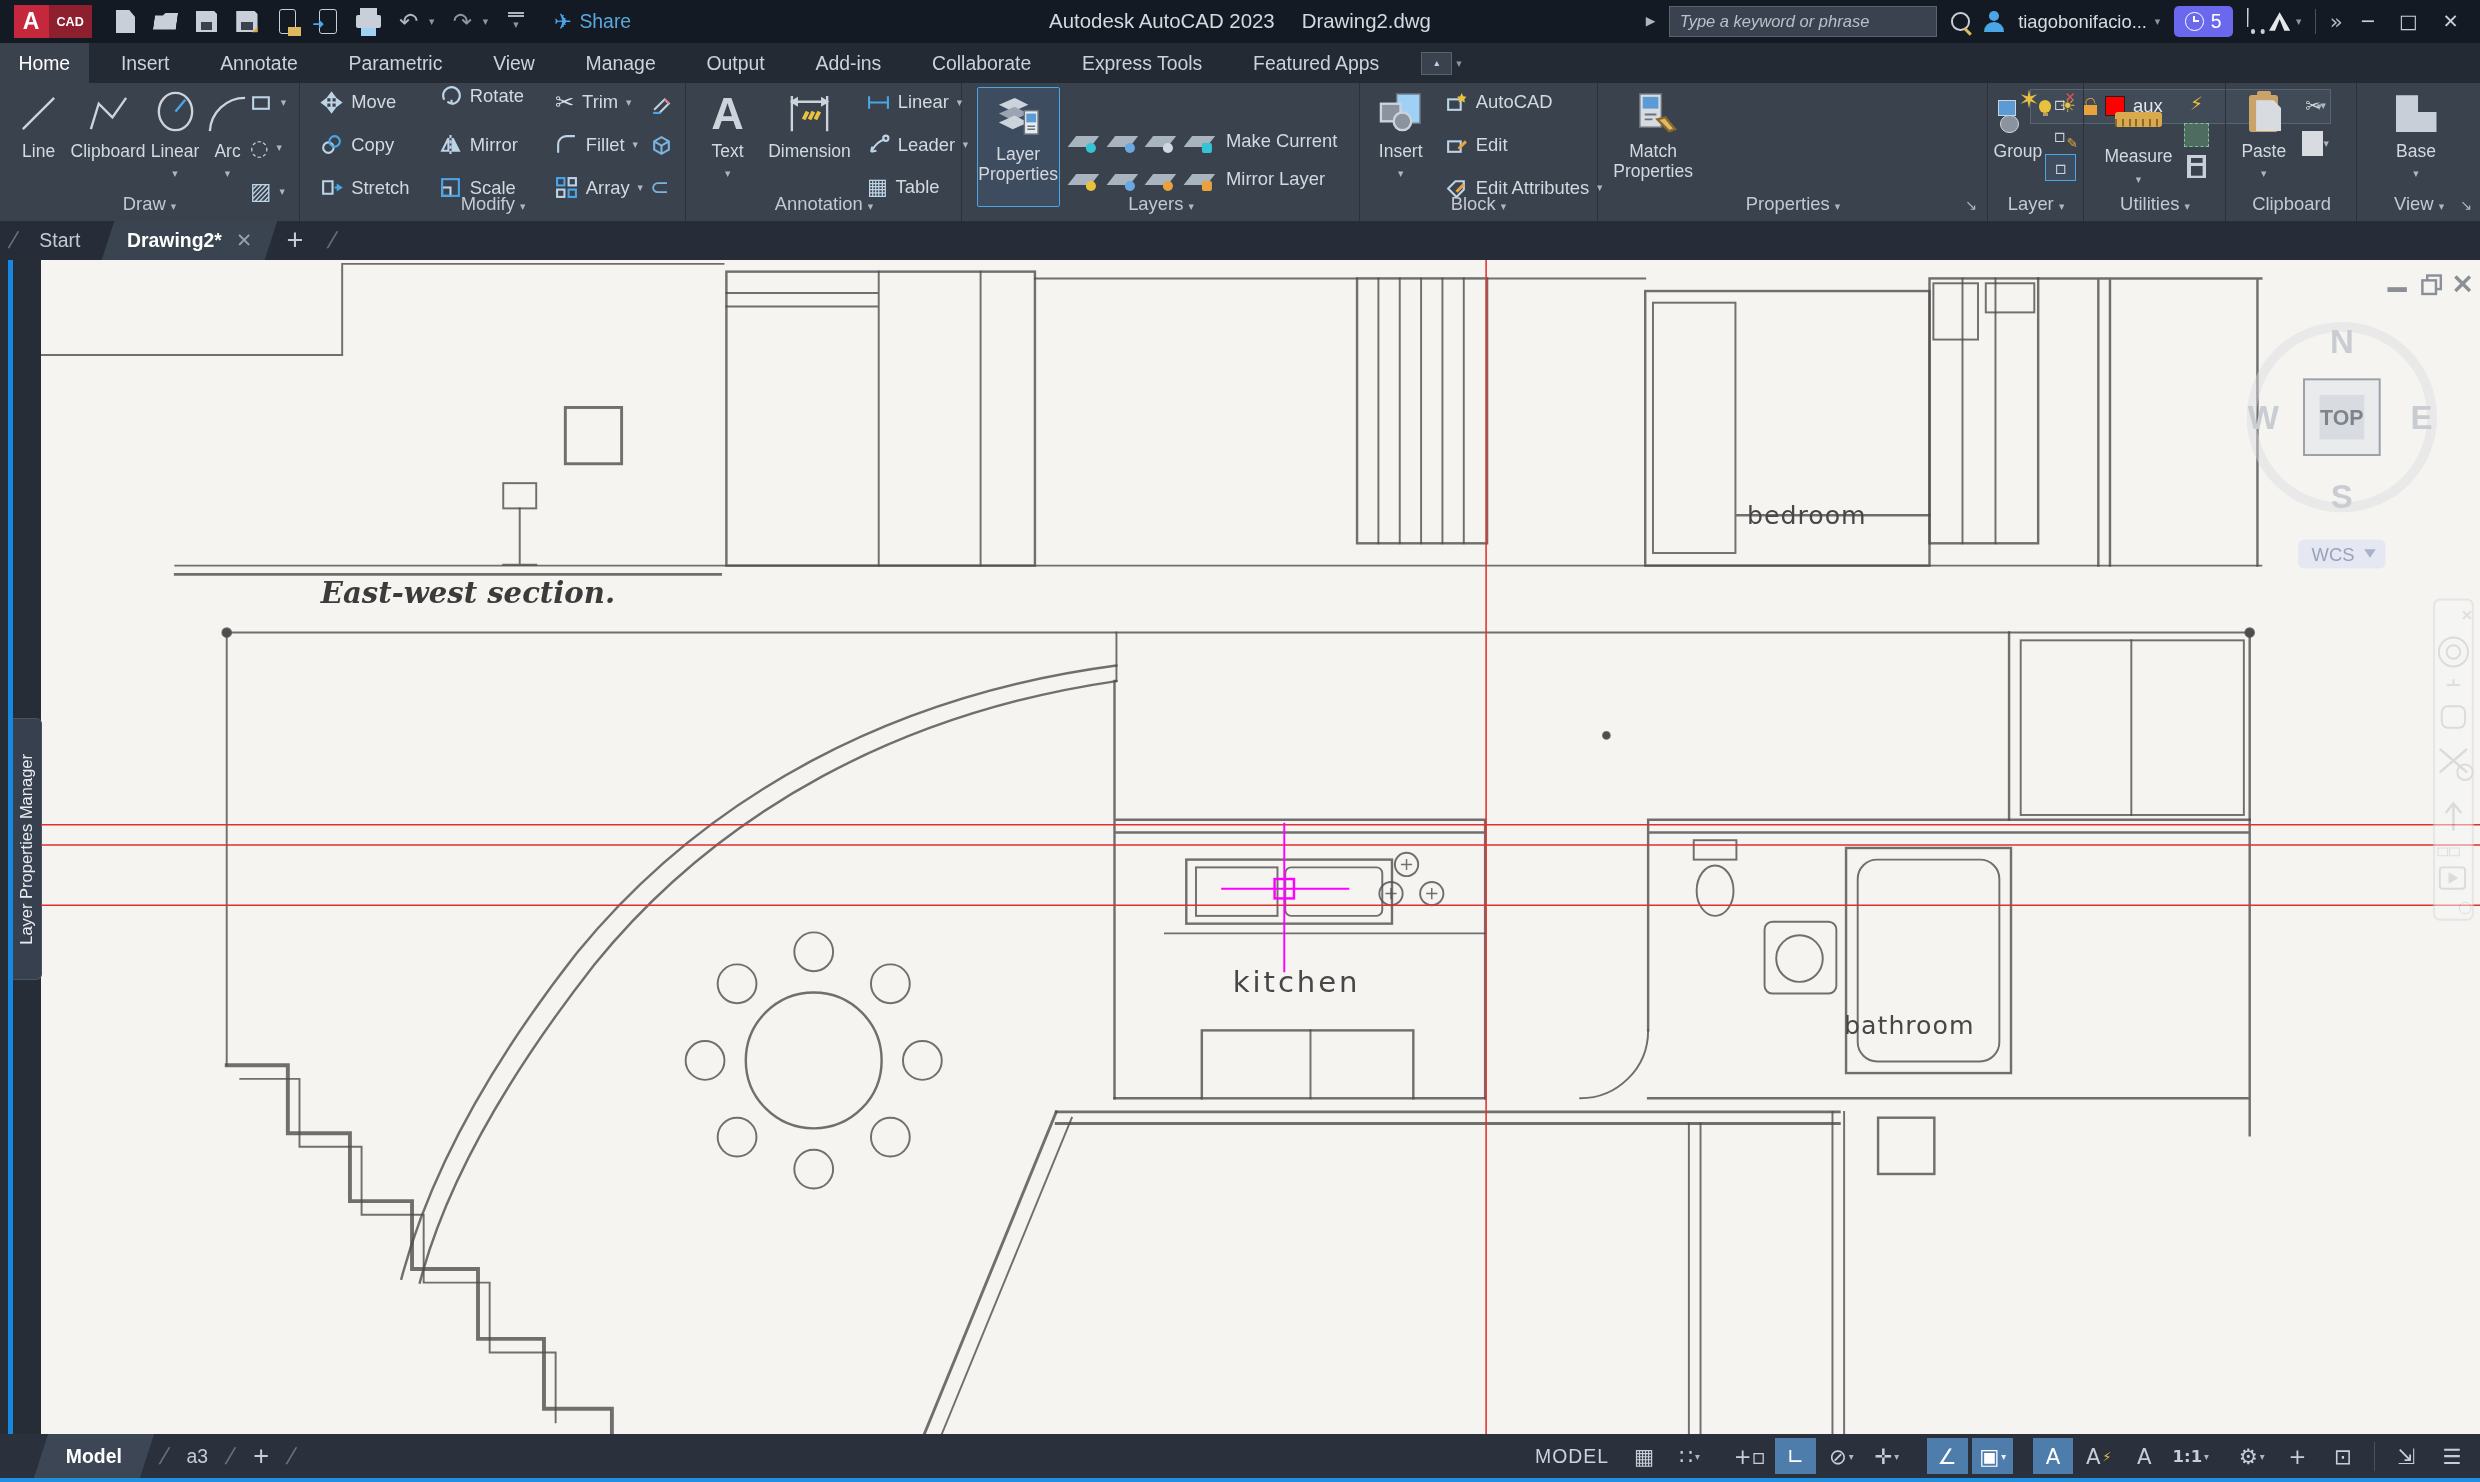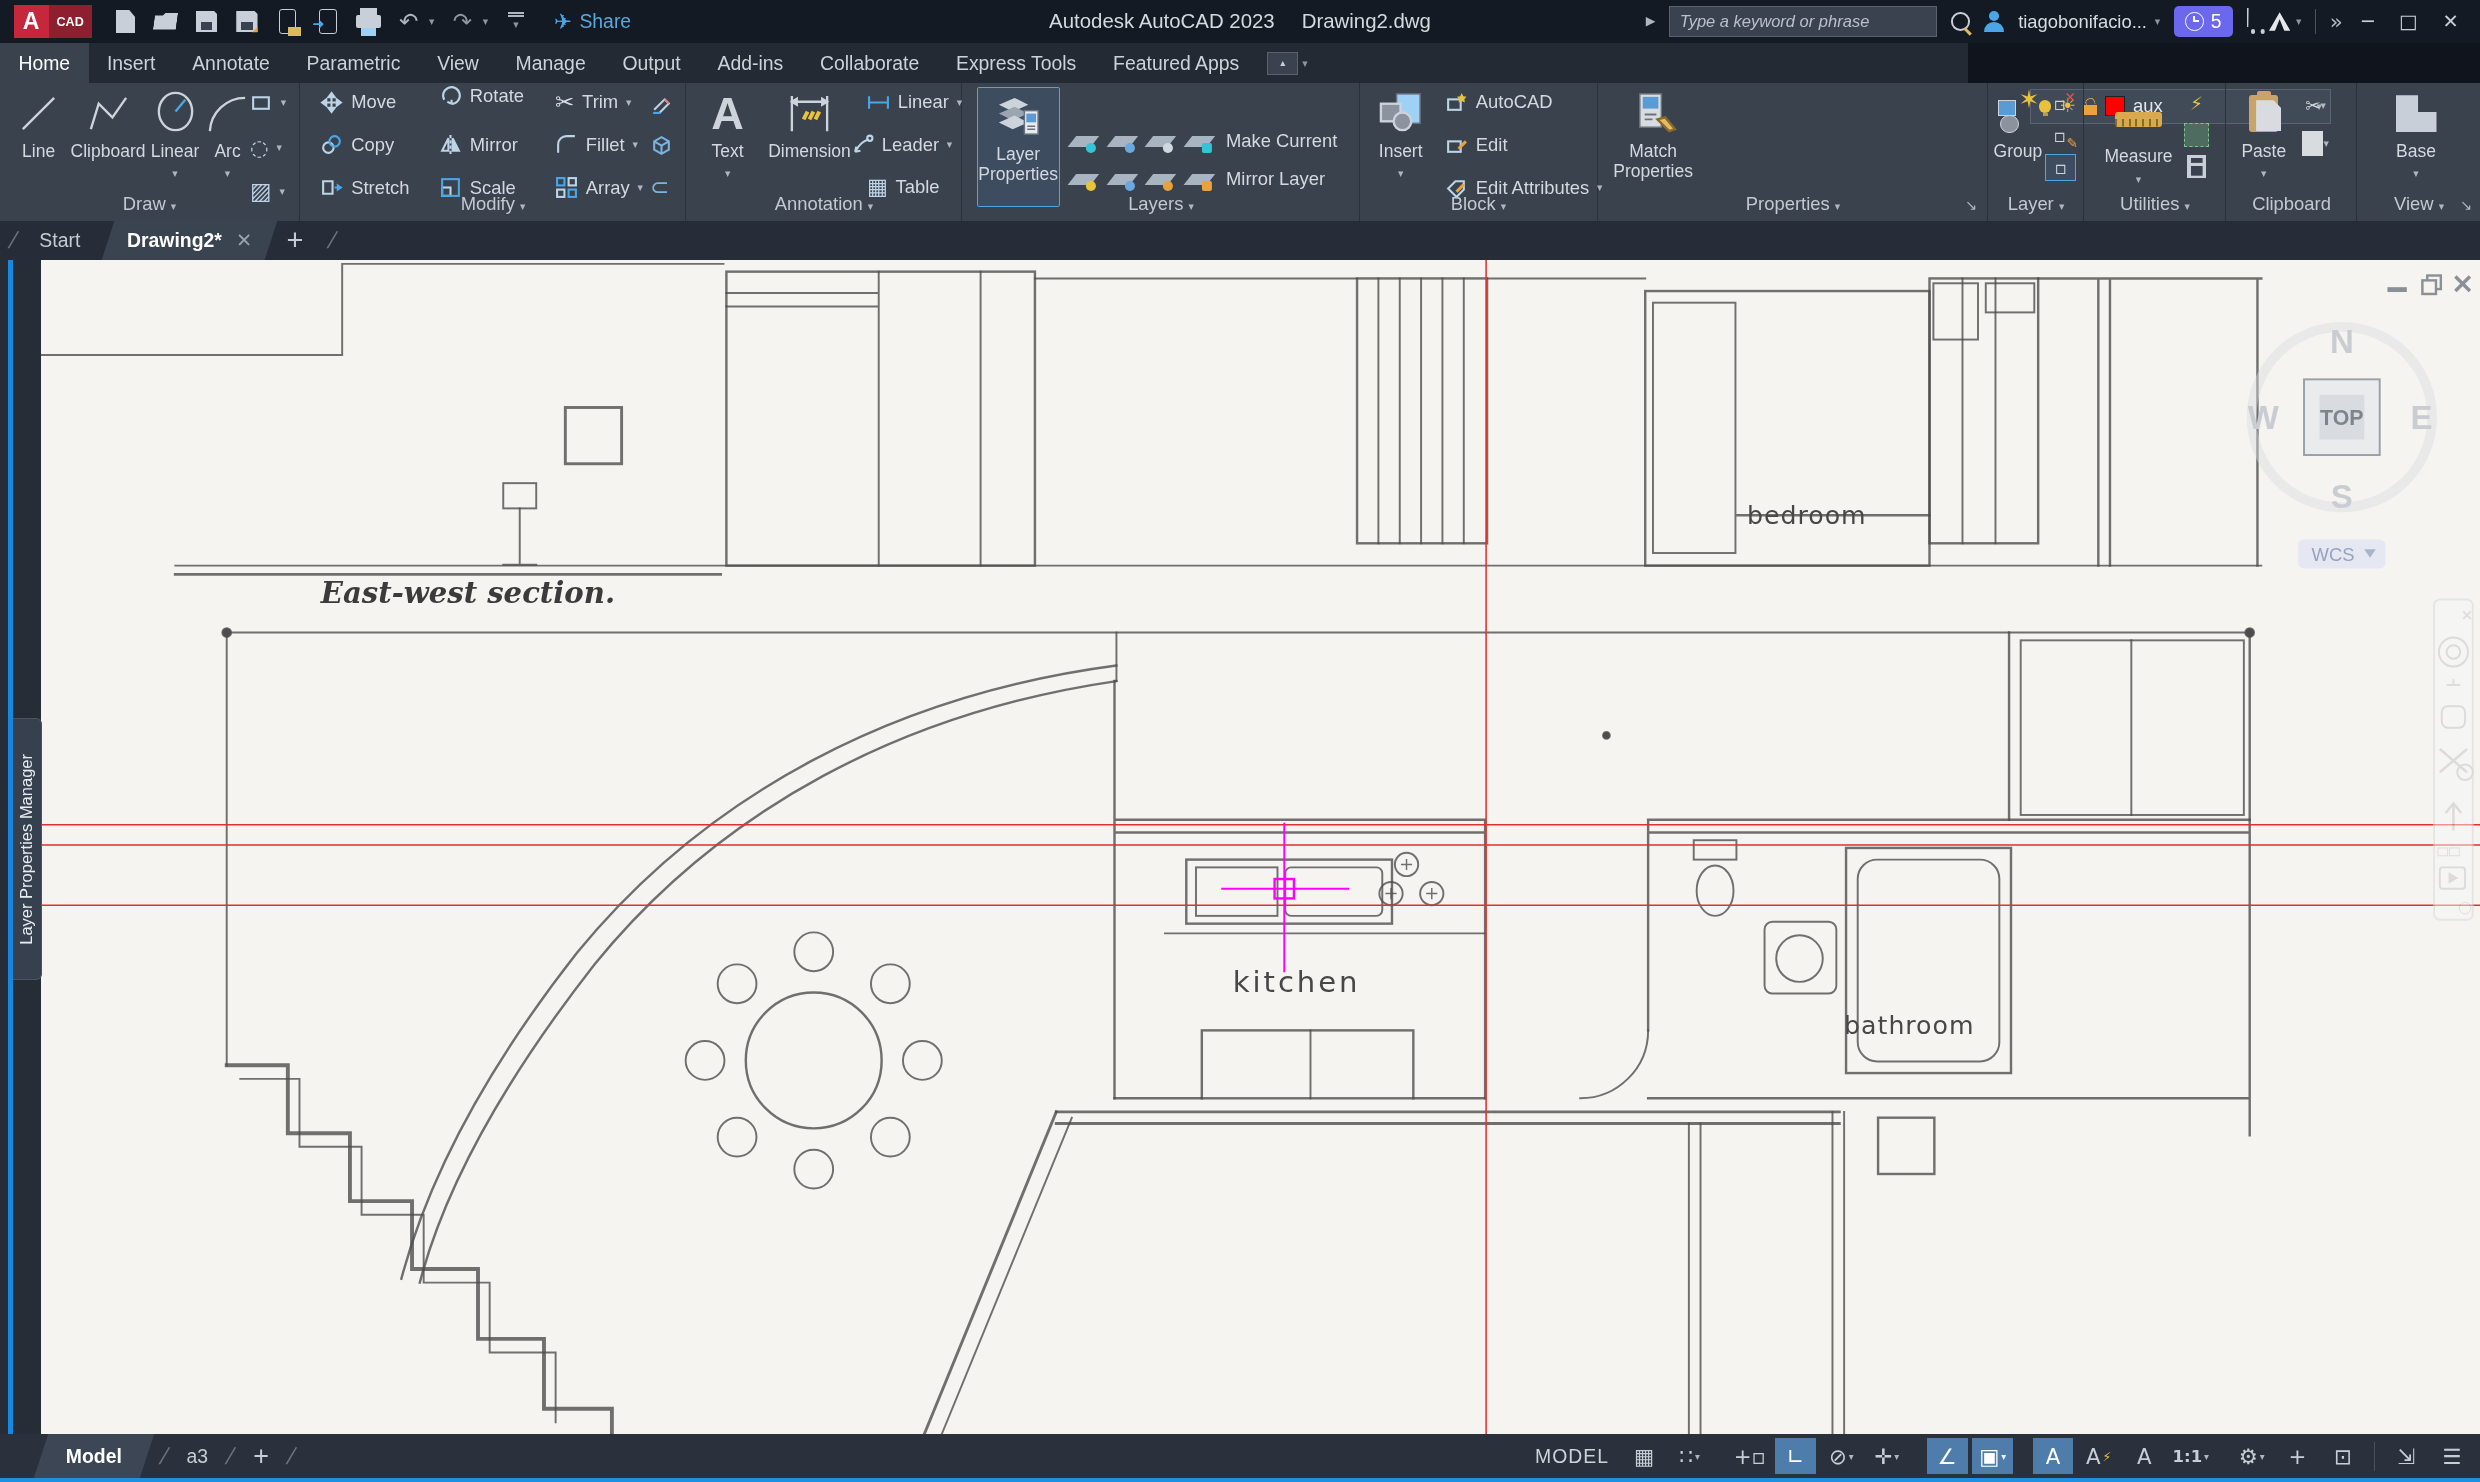"Home" .ribbontabs { gap: none -> 14px; width: 1968px -> 2480px }
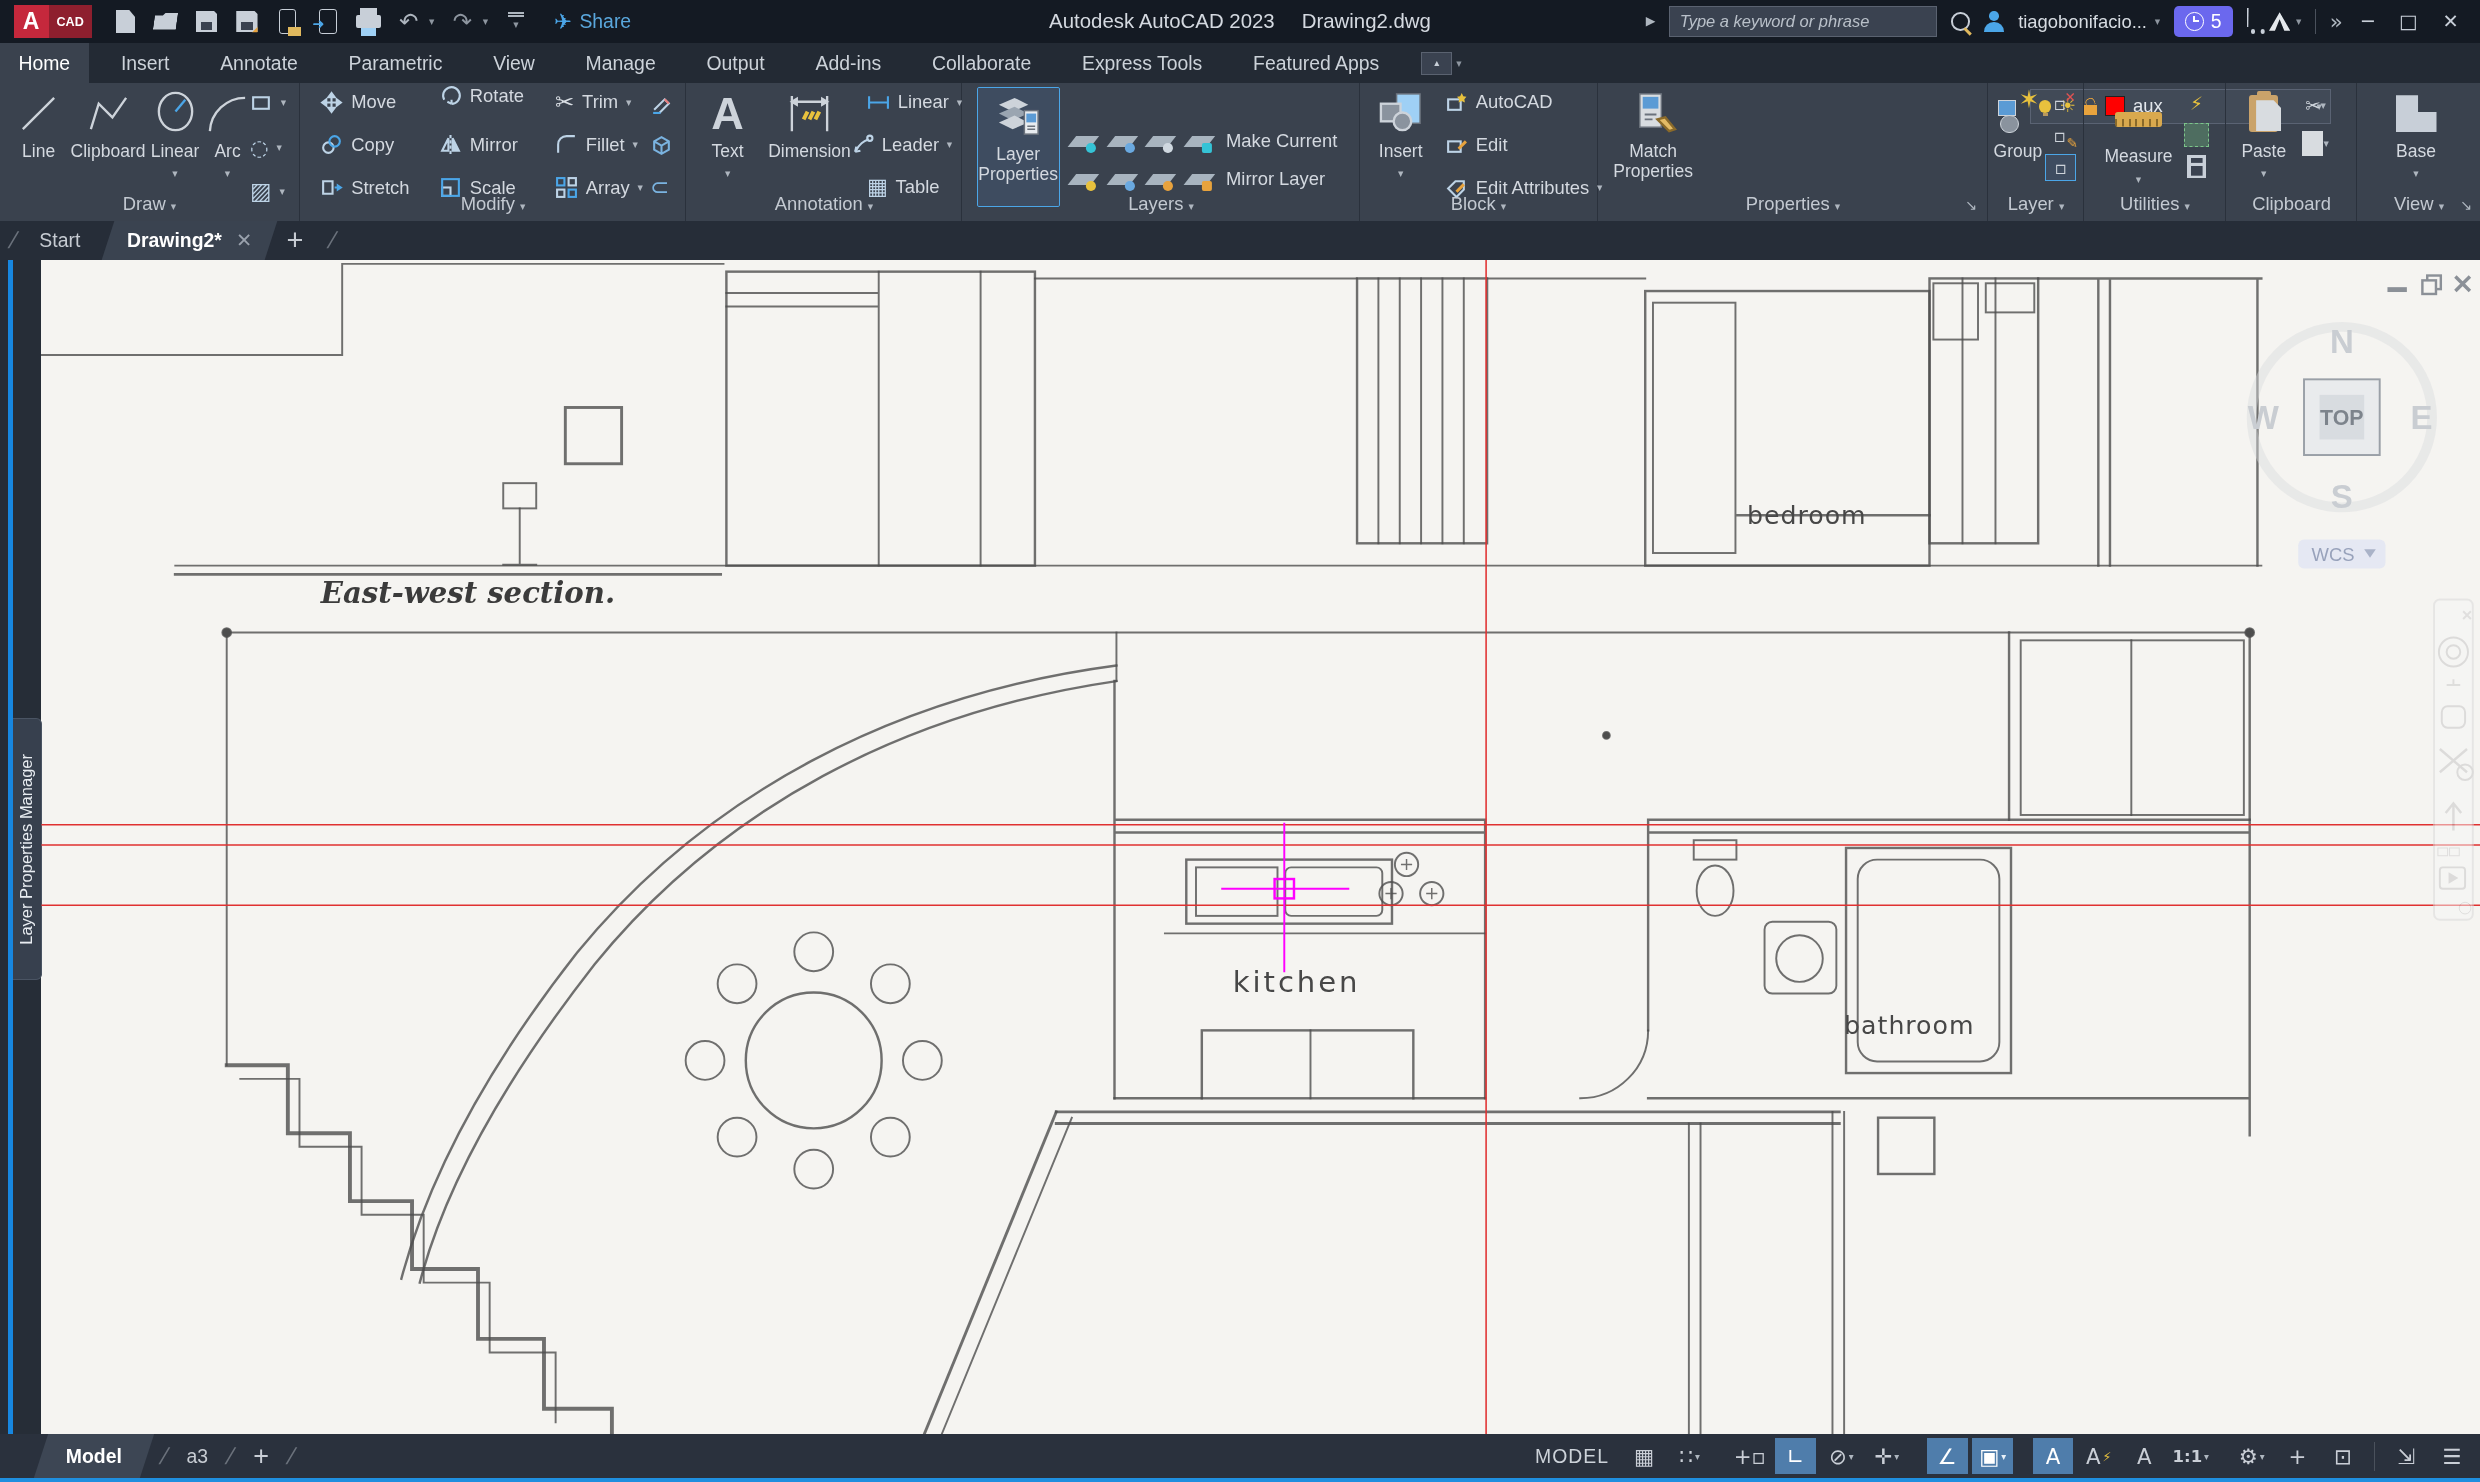"Leader" div.tool { left: 164px -> 180px }
